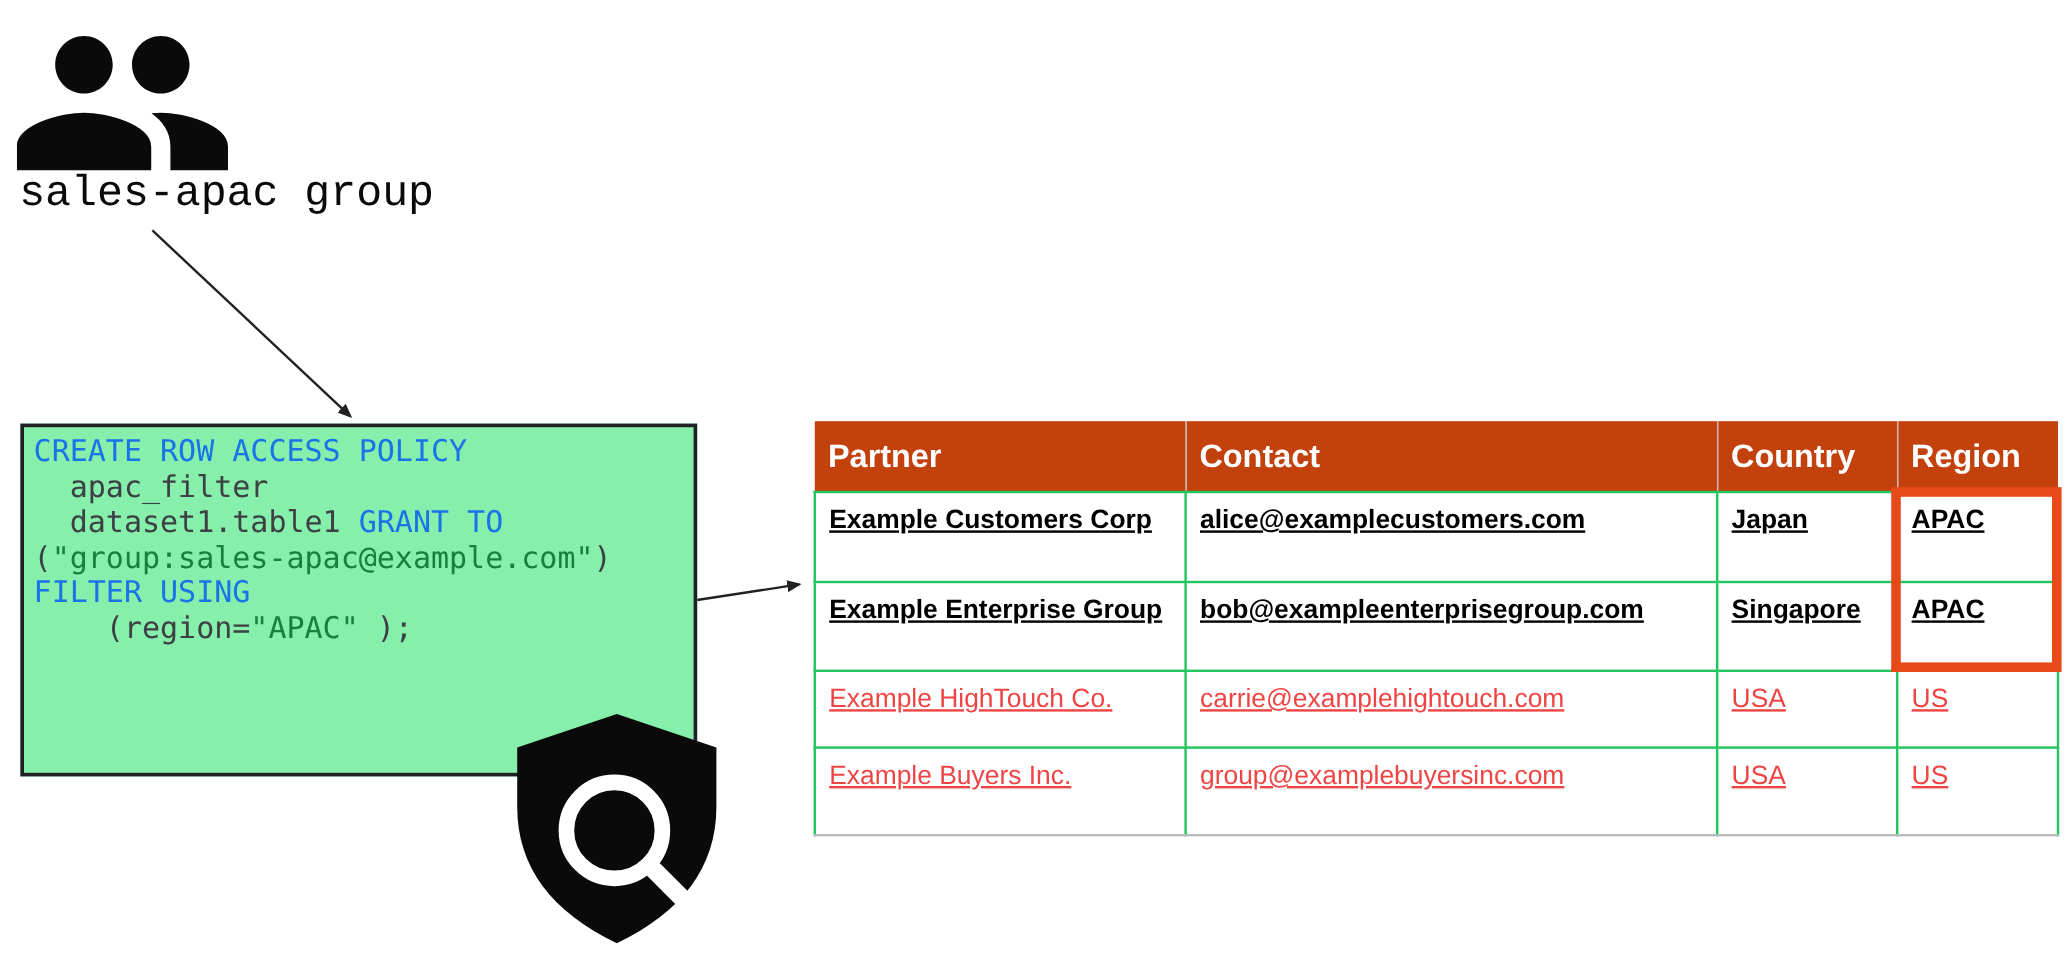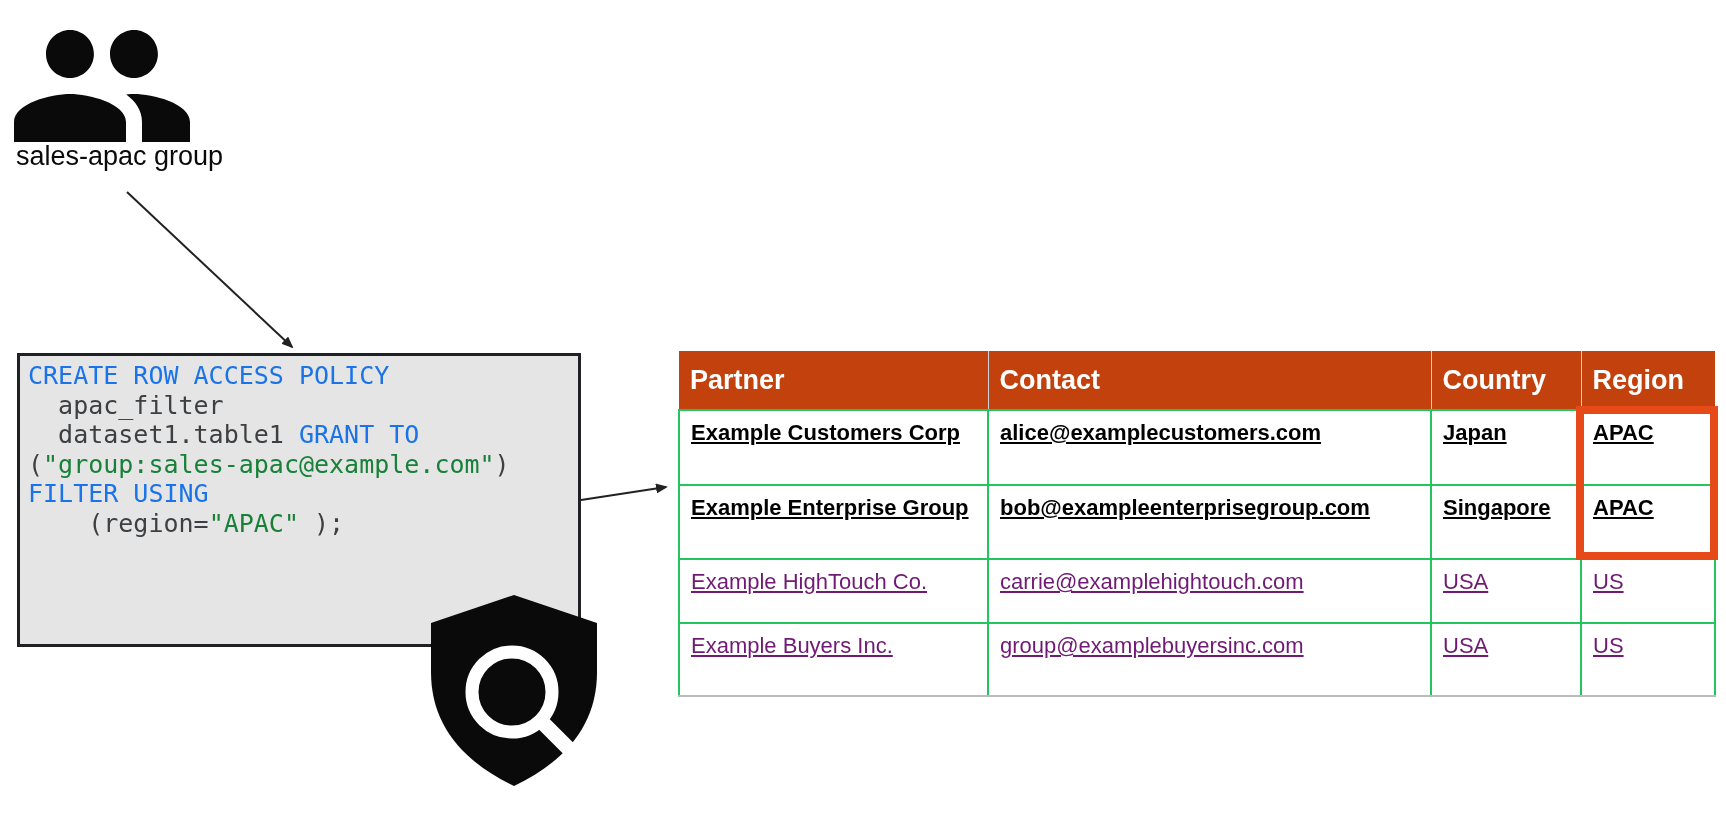"sales-apac group" #group-label { font-family: none -> Liberation Mono, monospace; font-size: 27px -> 36px }
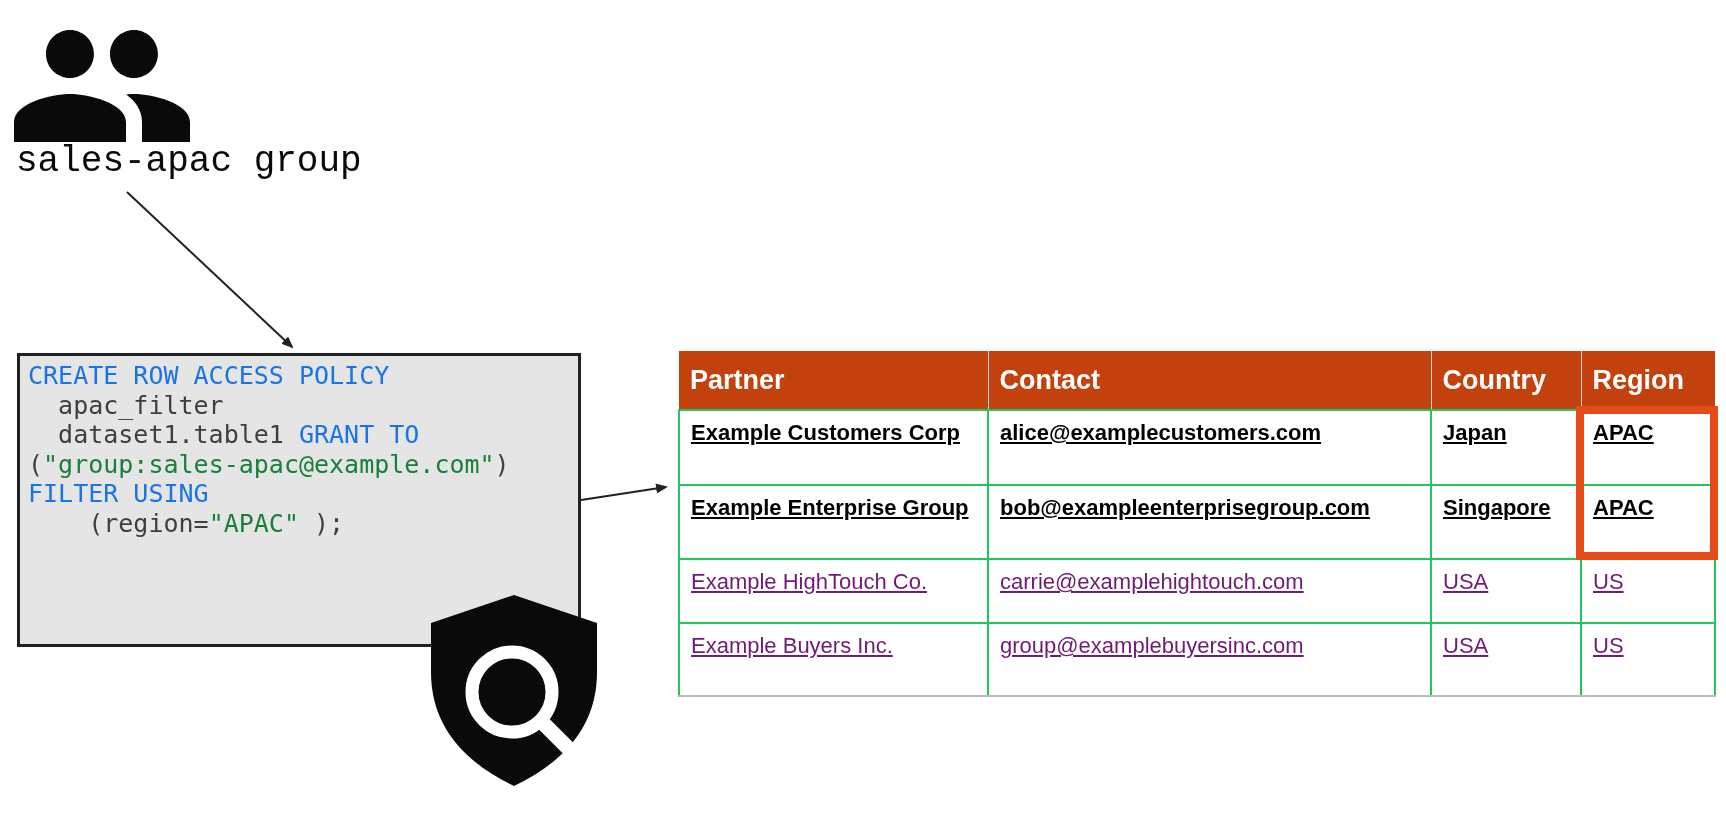"CREATE ROW ACCESS POLICY" #code-box { background: #e5e5e5 -> #86efac }
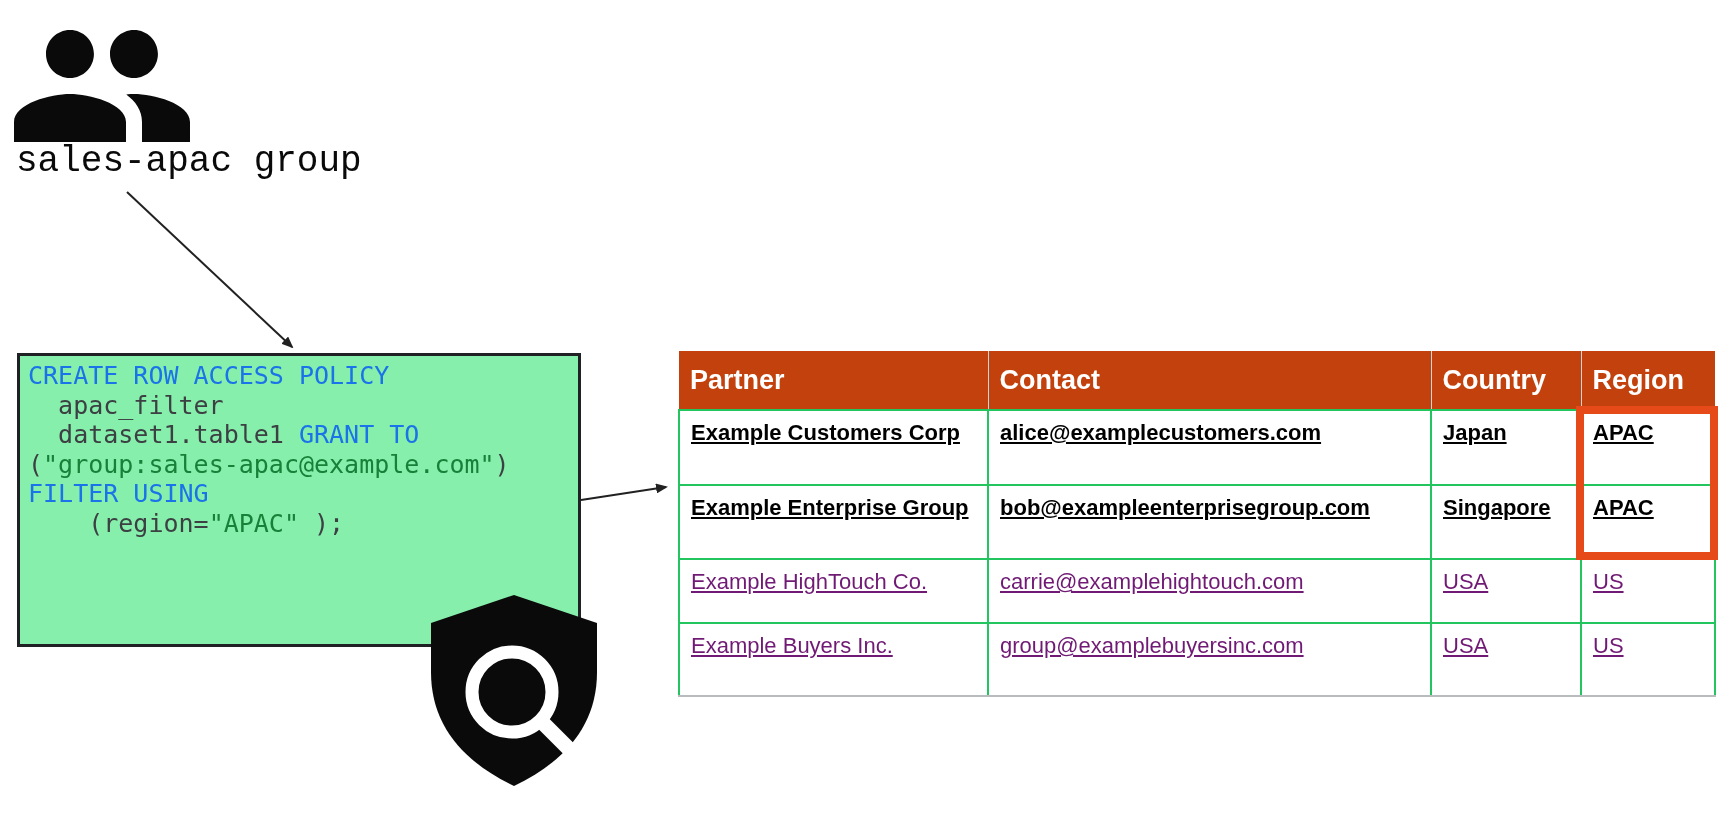"Example HighTouch Co." #partners-table tr.muted td { color: #701a75 -> #ef4444 }
